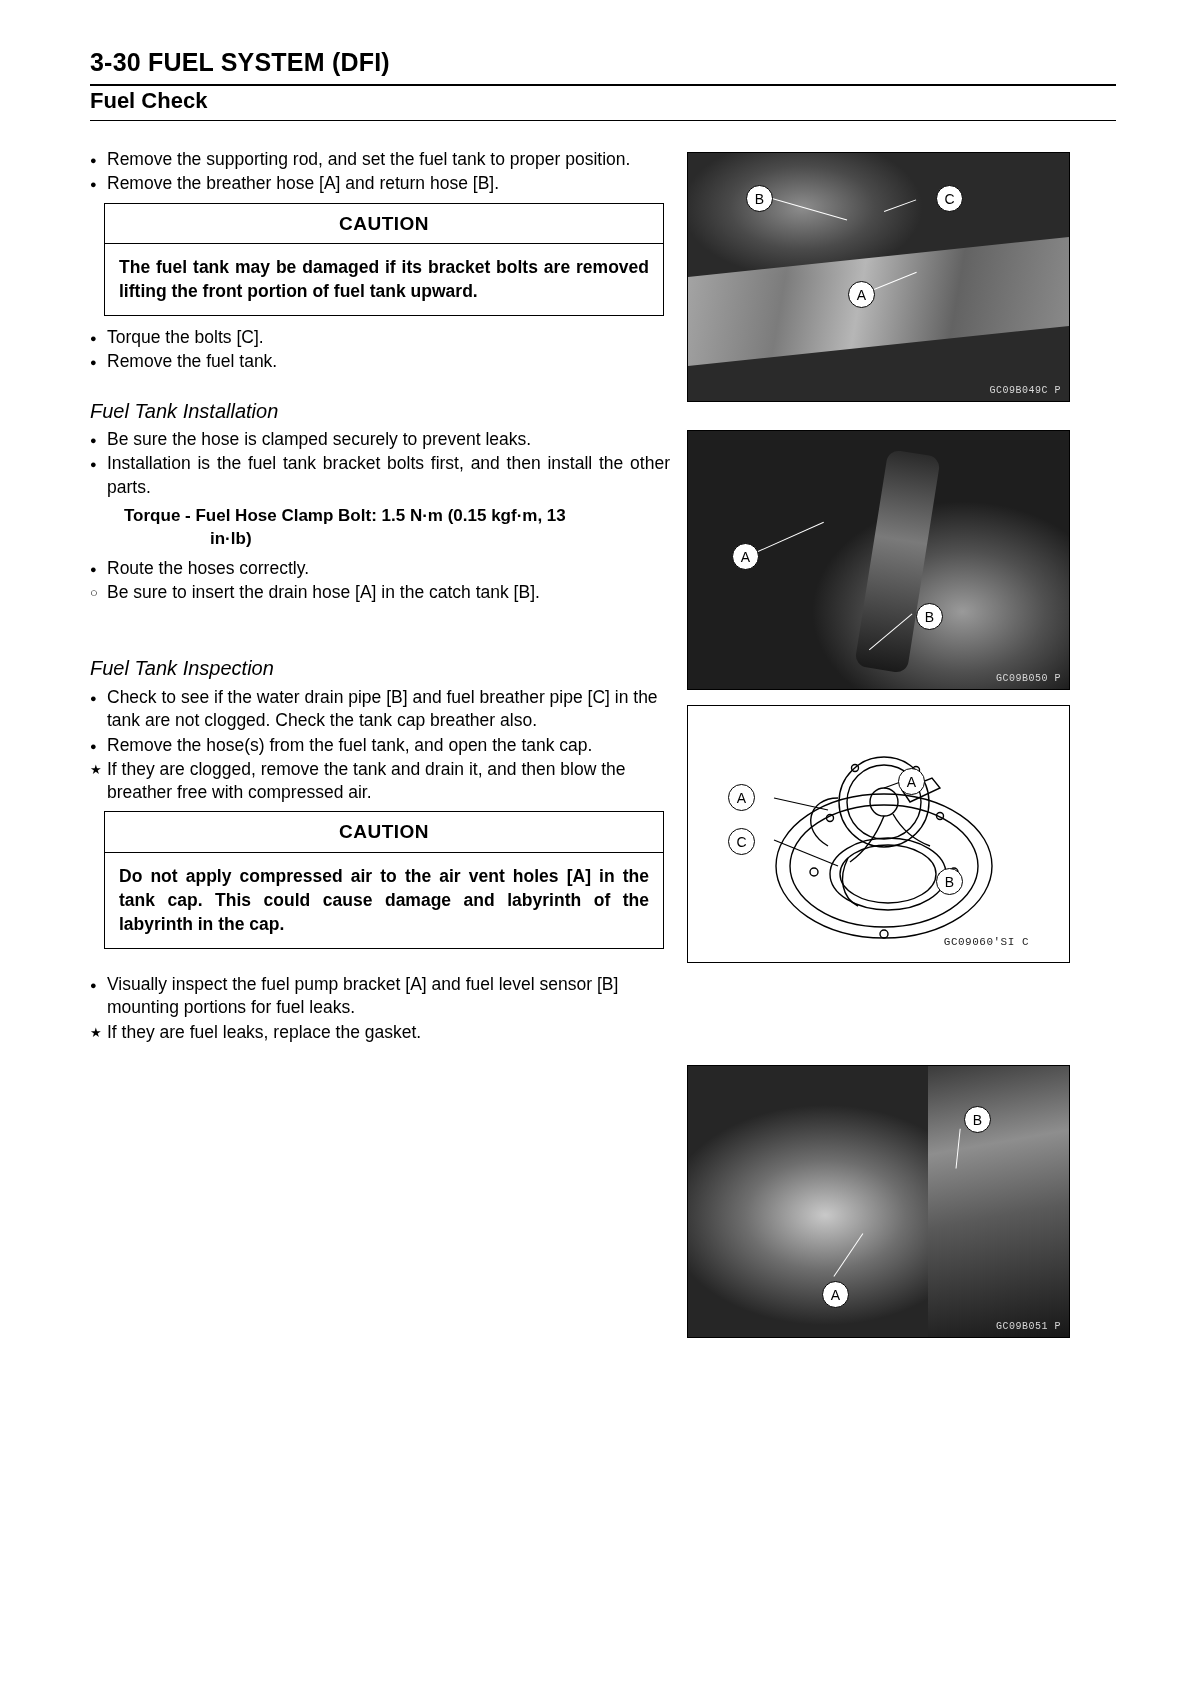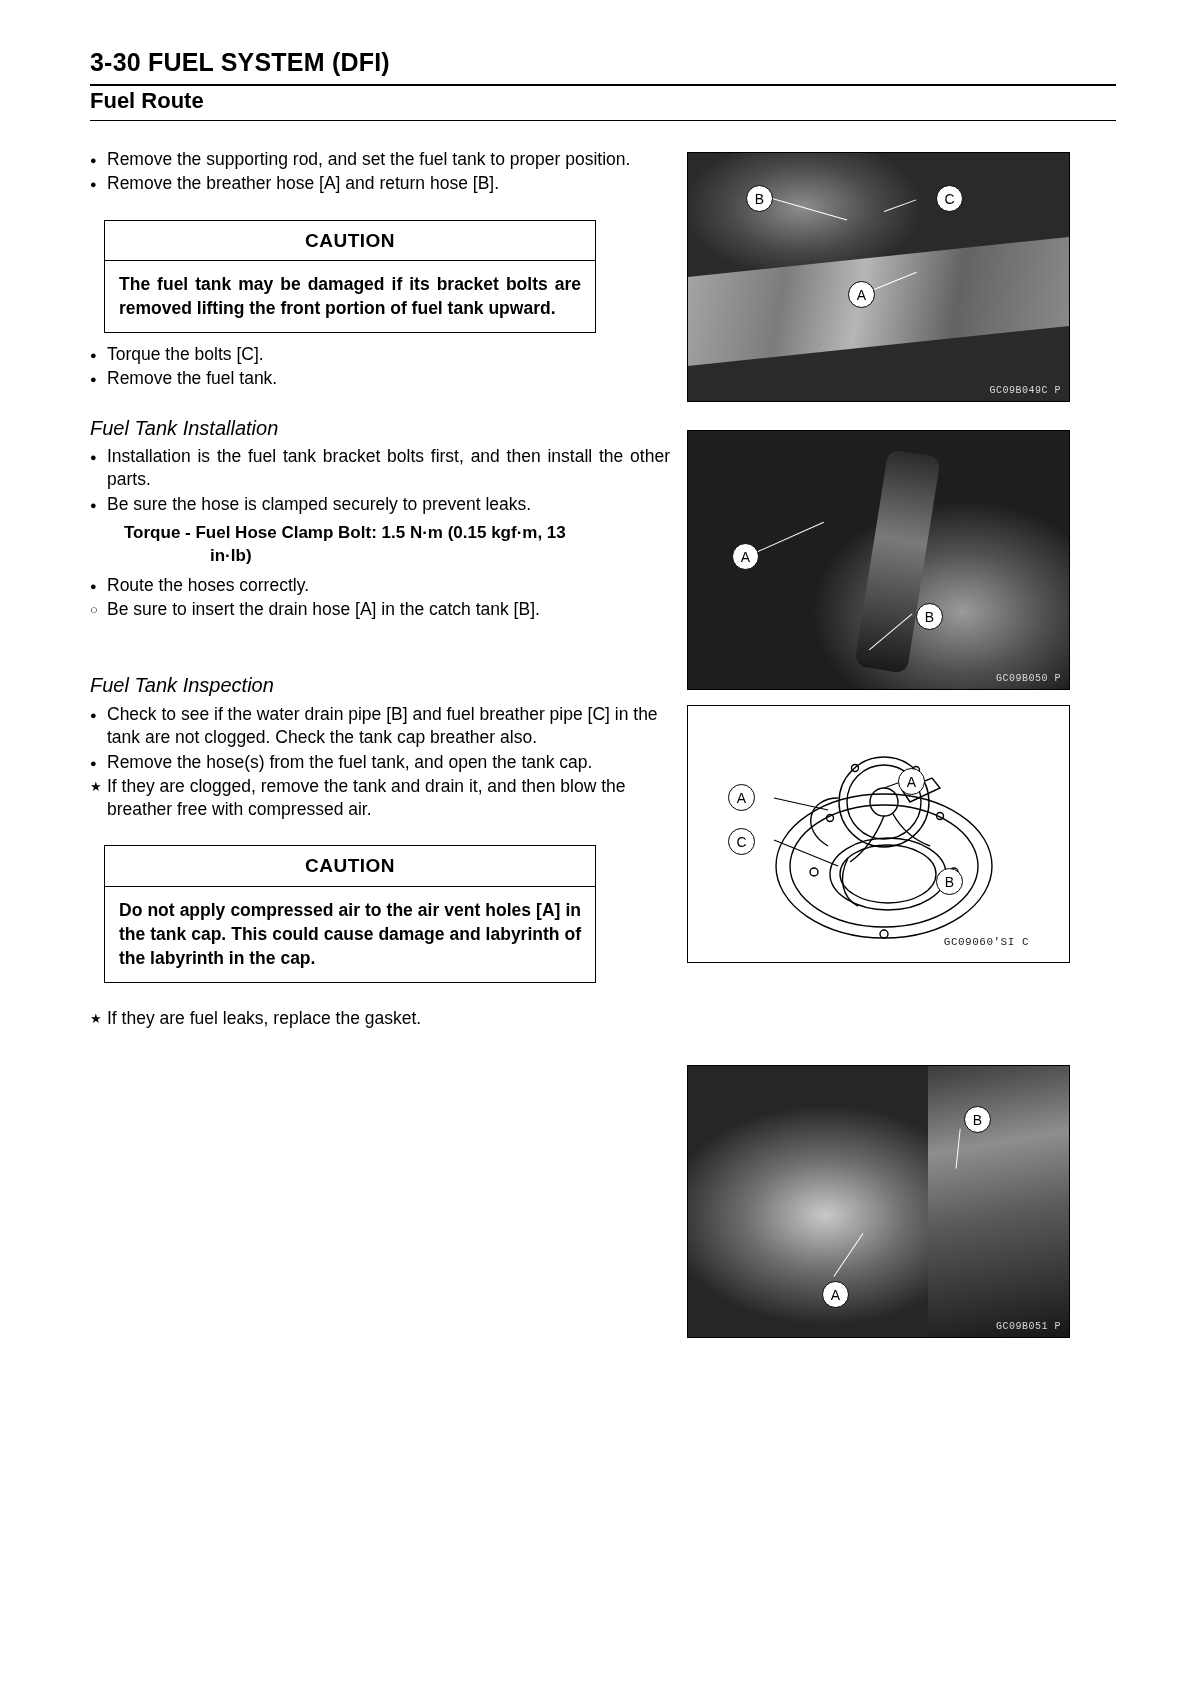"Fuel Route" div { text: Route -> Check }
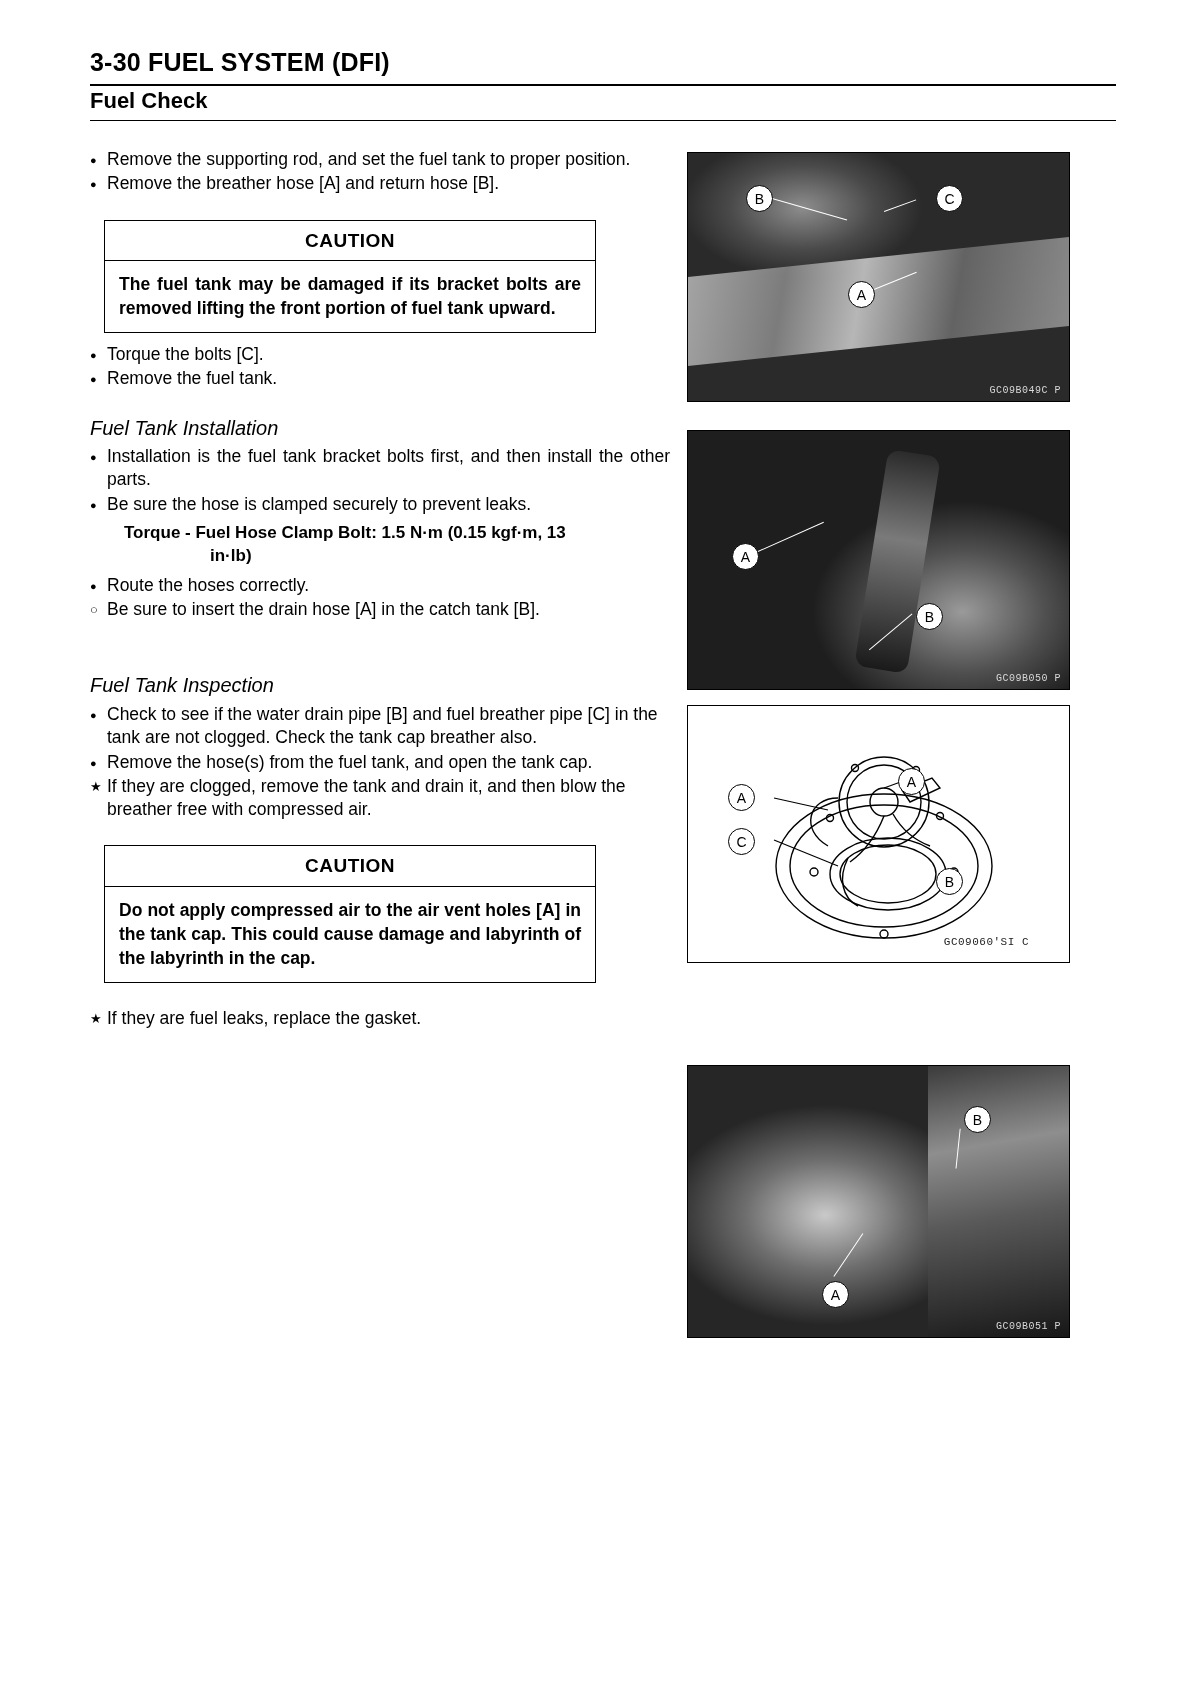"CAUTION" .caution { margin: 24px 0 10px 14px -> 7px 0 10px 14px; width: 492px -> 560px }
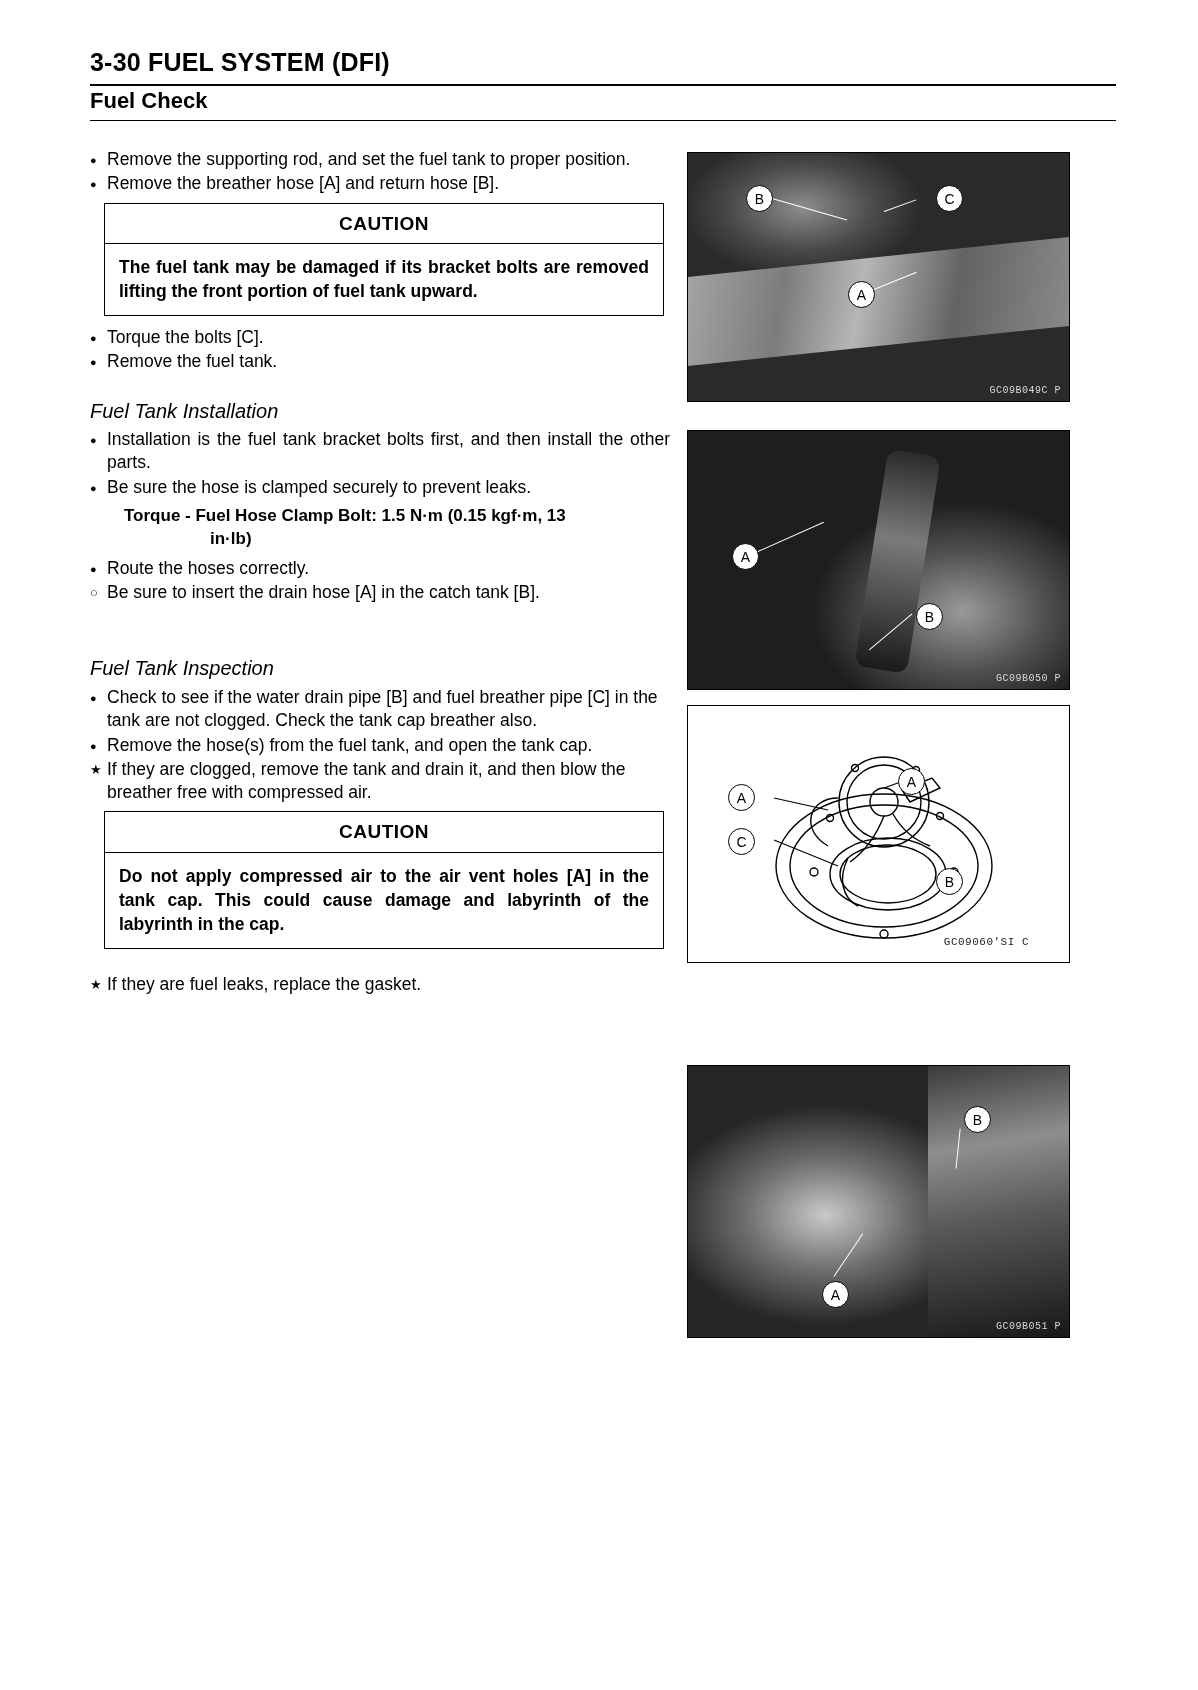"Installation is the fuel tank" div.bullet-item { order: before "Be sure the hose is" -> after "Be sure the hose is" }
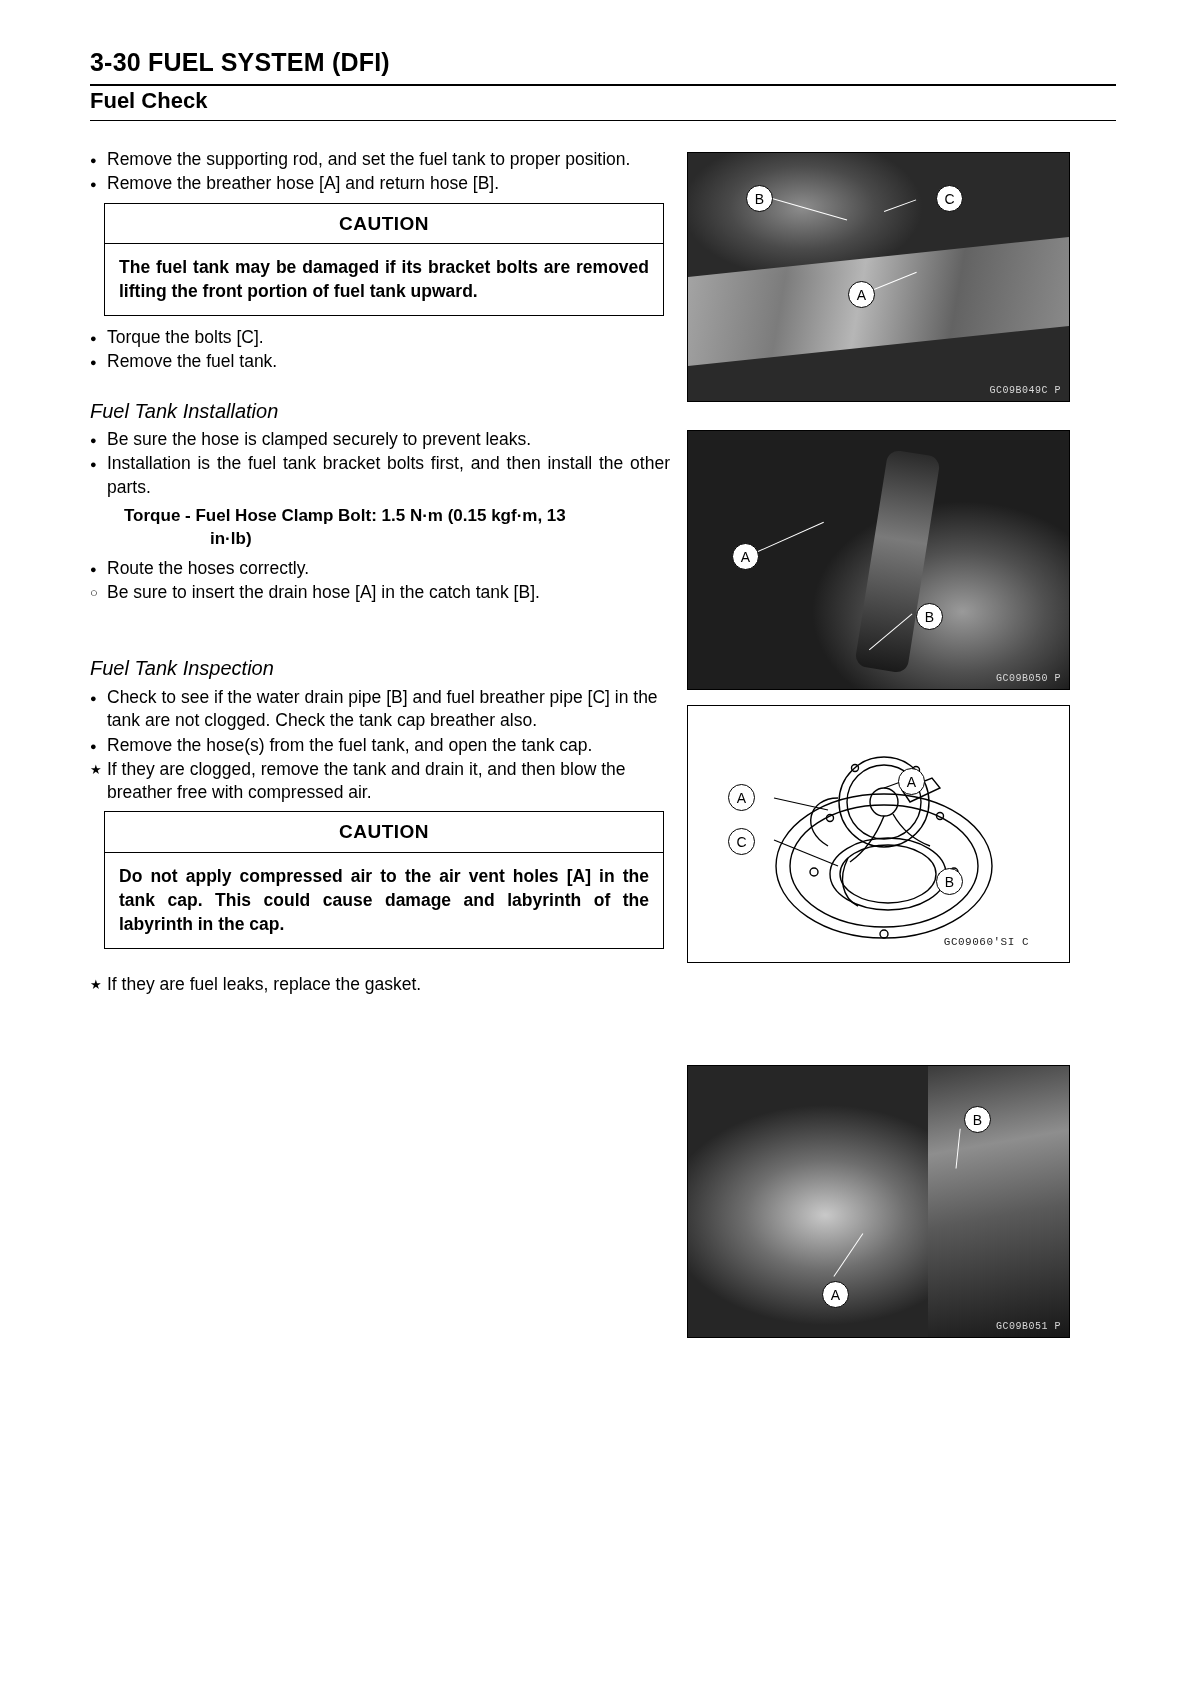"Visually inspect the fuel pump" div.bullet-item { html: none -> <div> <span></span> <span>Visually inspect the fuel pump bracket [A] and fuel level sensor [B] mounting portions for fuel leaks.</span> </div> }
